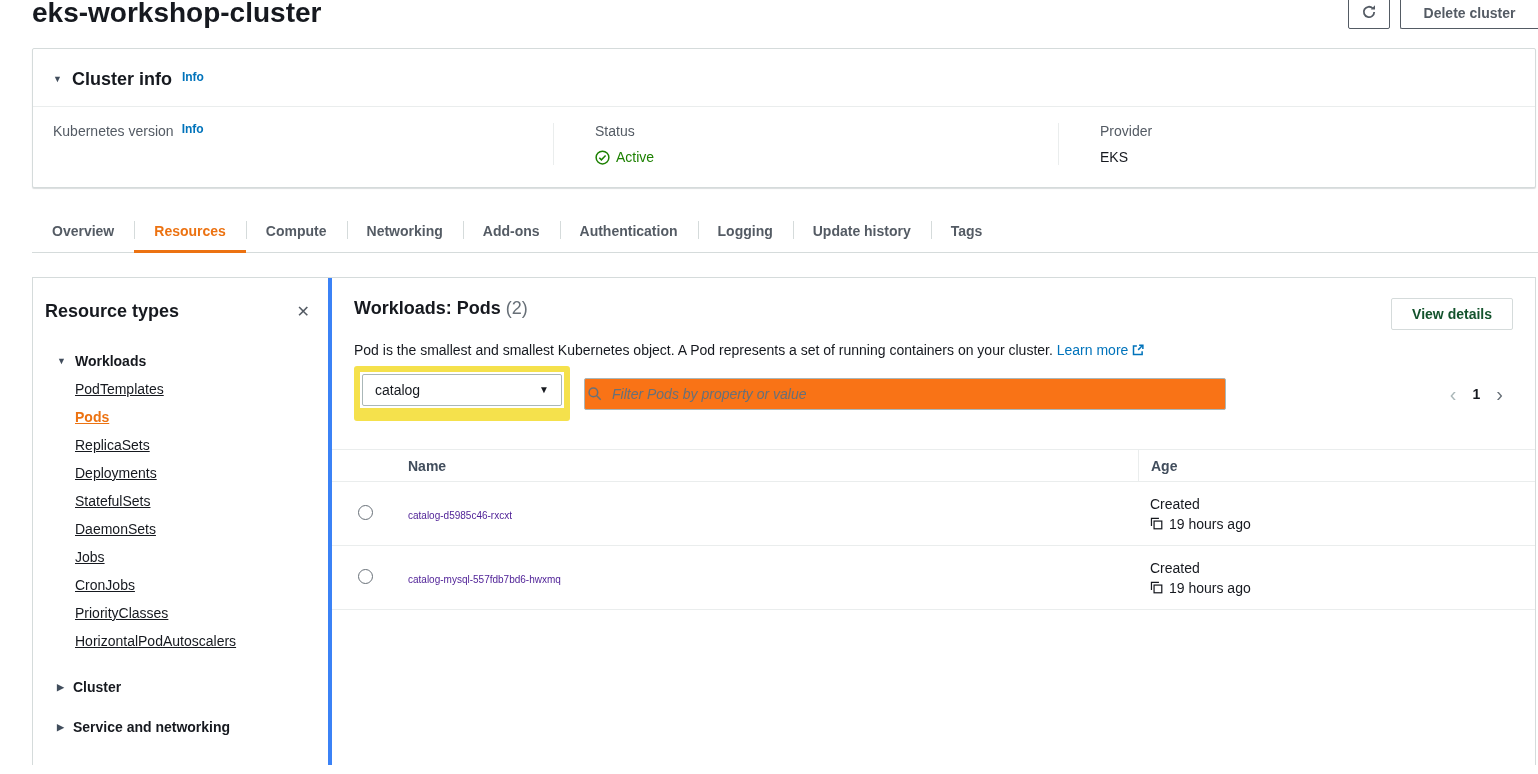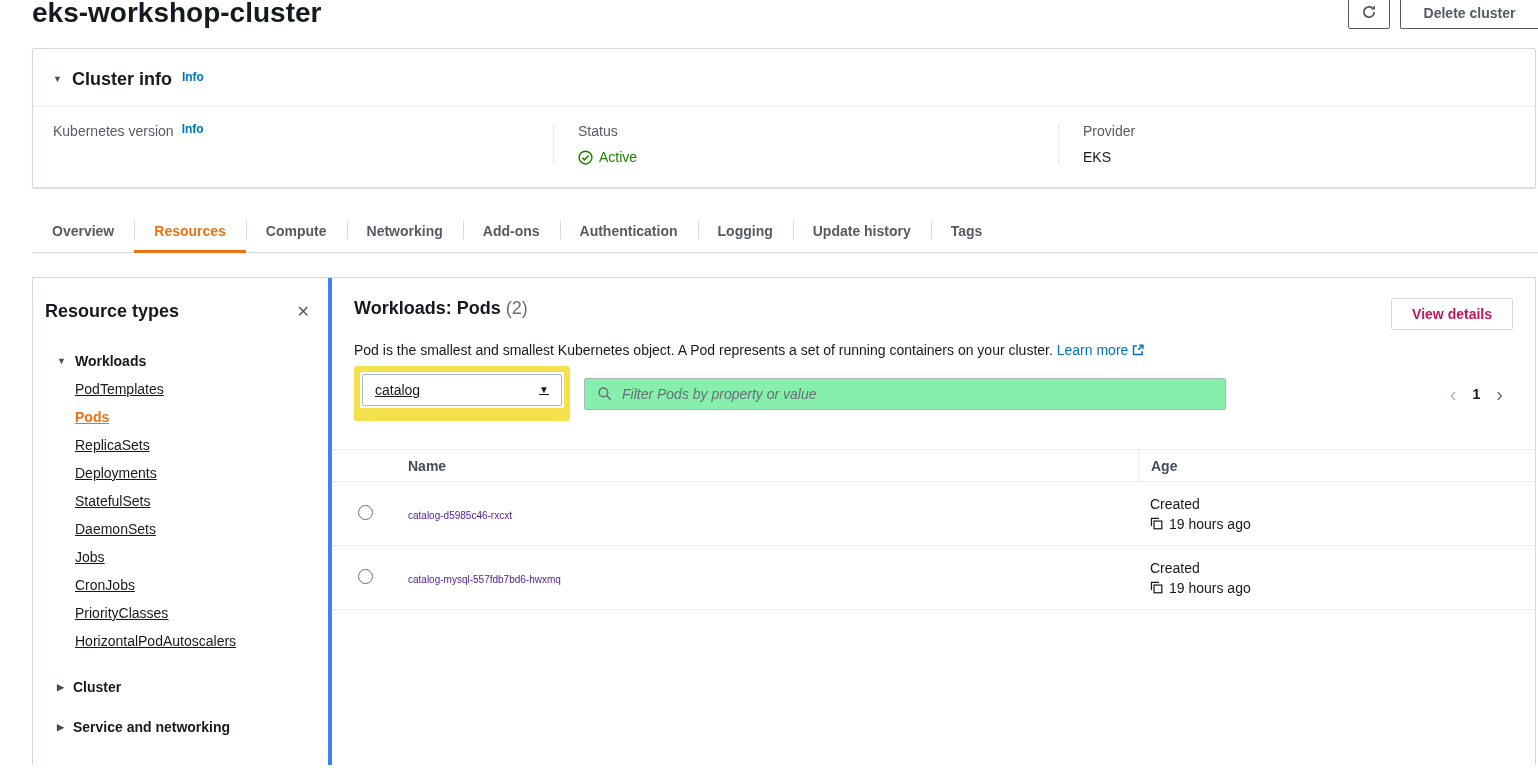"Status" .field-col + .field-col { padding-left: 24px -> 41px }
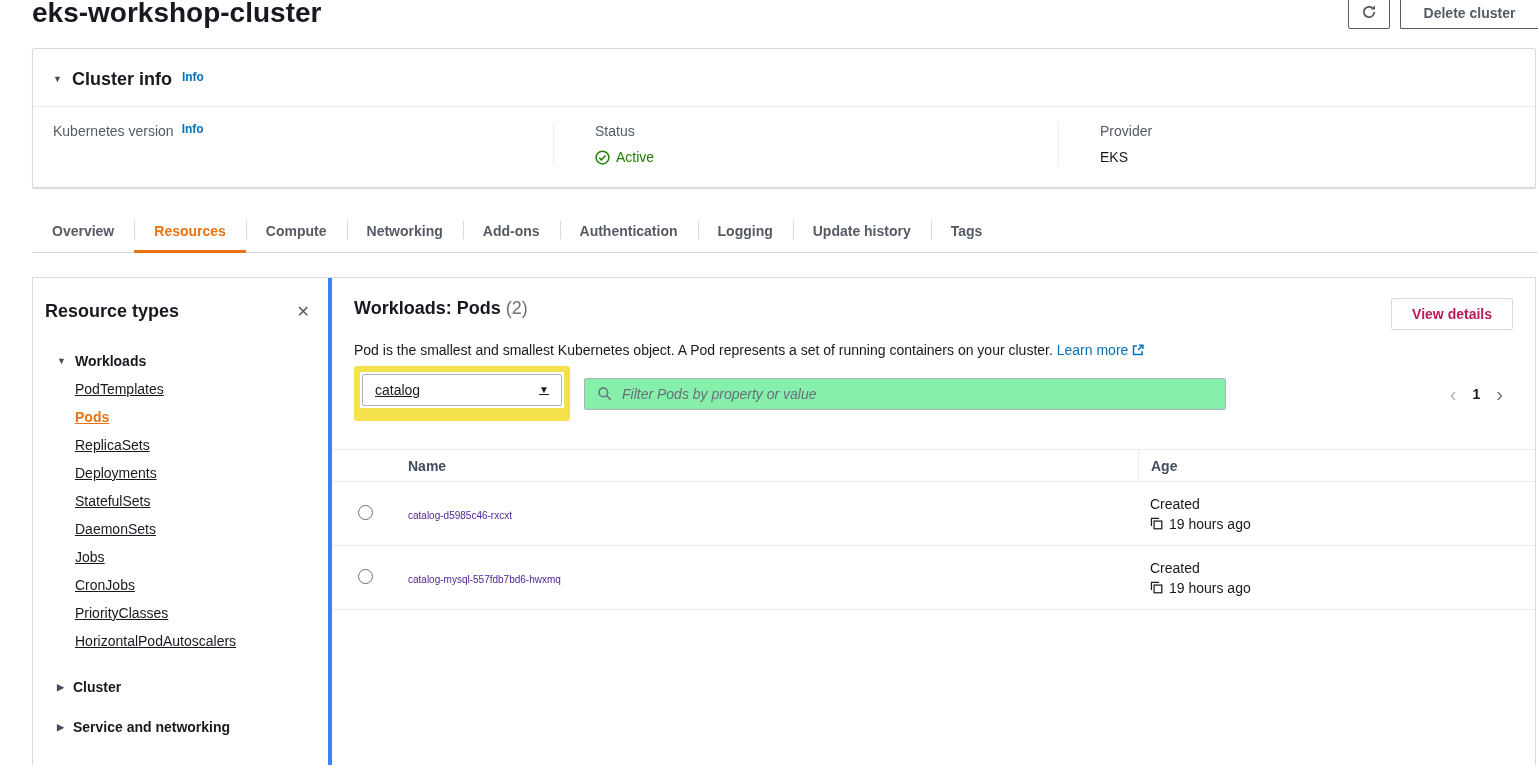"View details" .btn.disabled { color: #be185d -> #14532d }
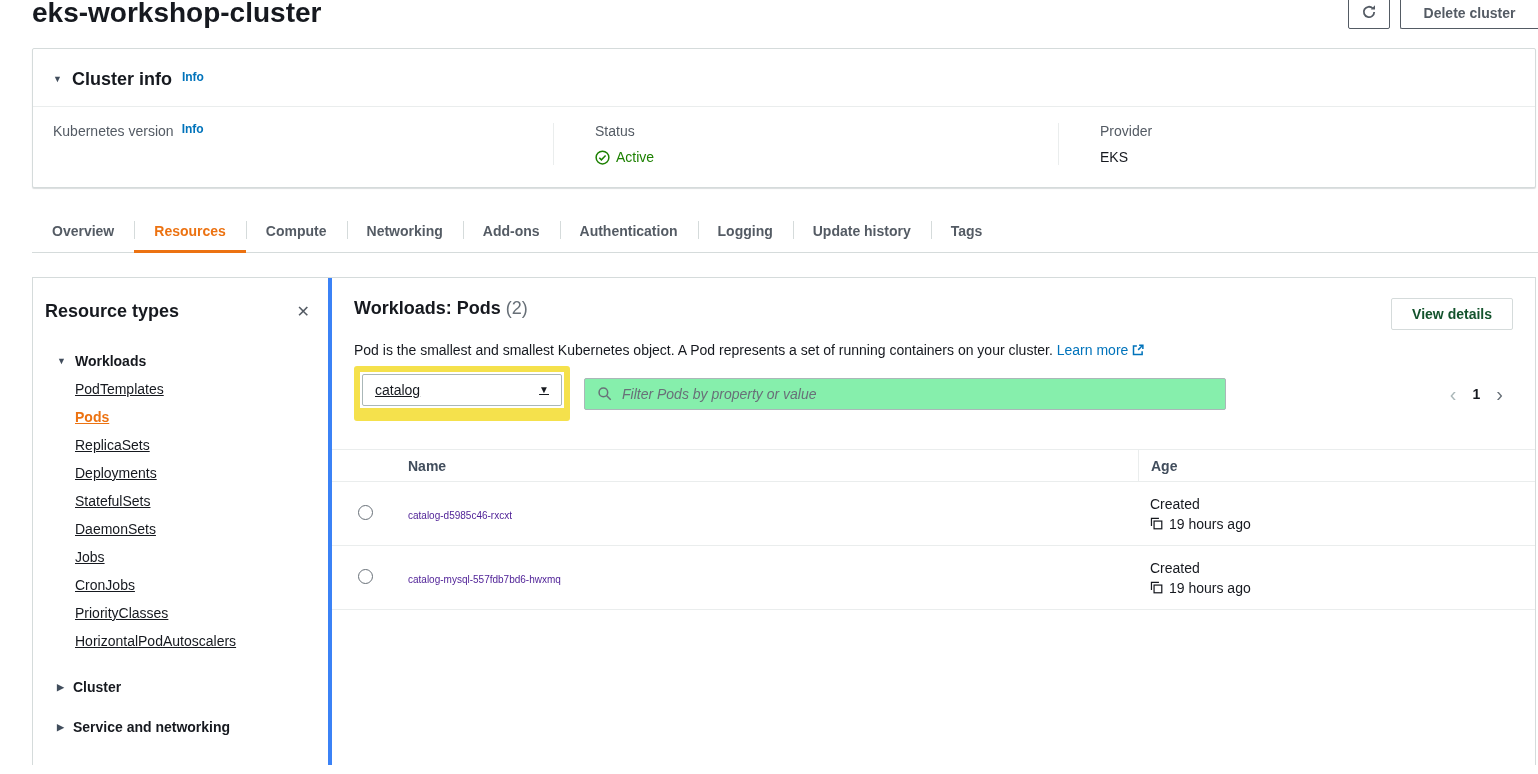"catalog" .dropdown { text-decoration: underline -> none }
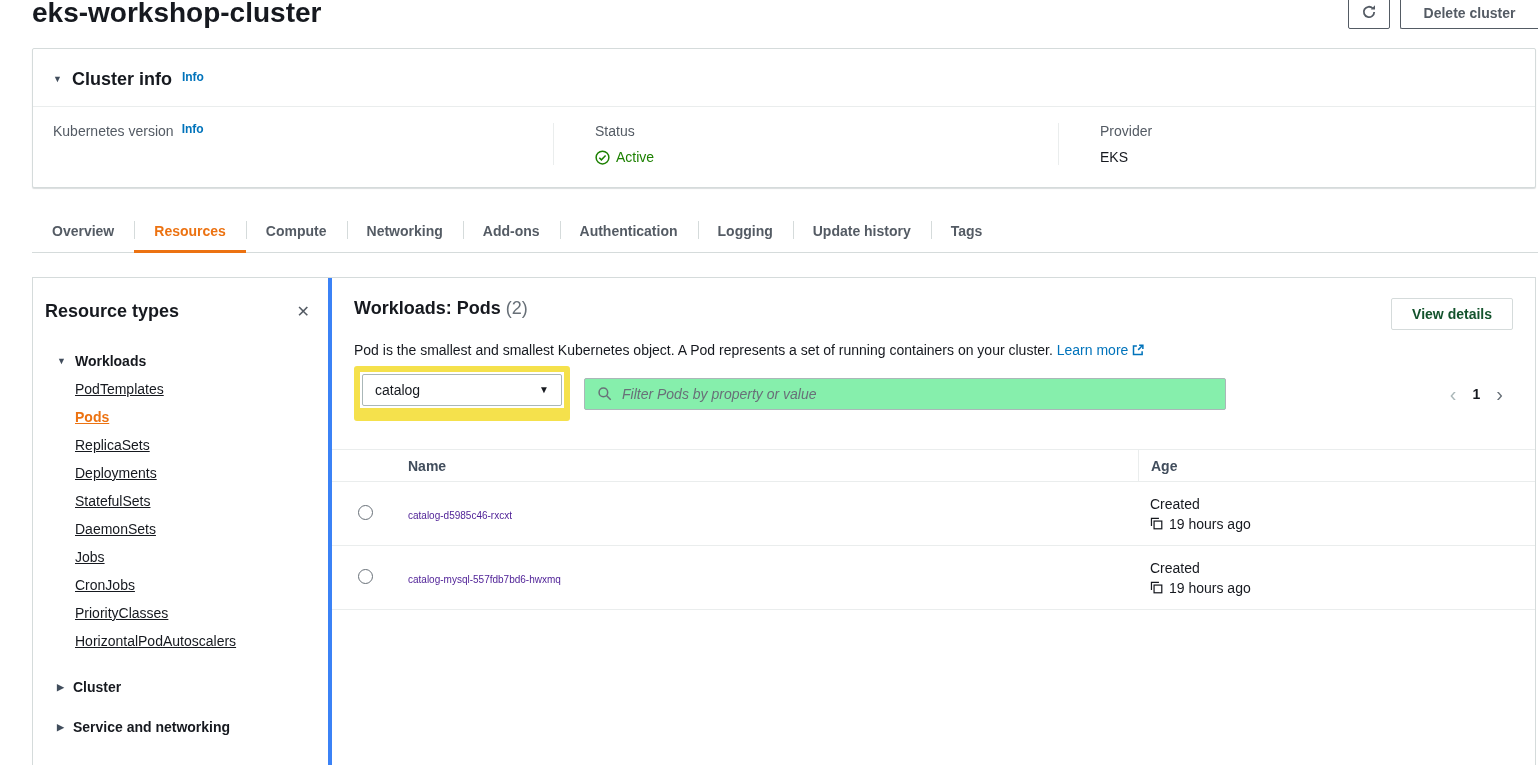"Filter Pods by property or" .search-box { background: #86efac -> #f97316; padding: 0 12px -> 0 2px }
